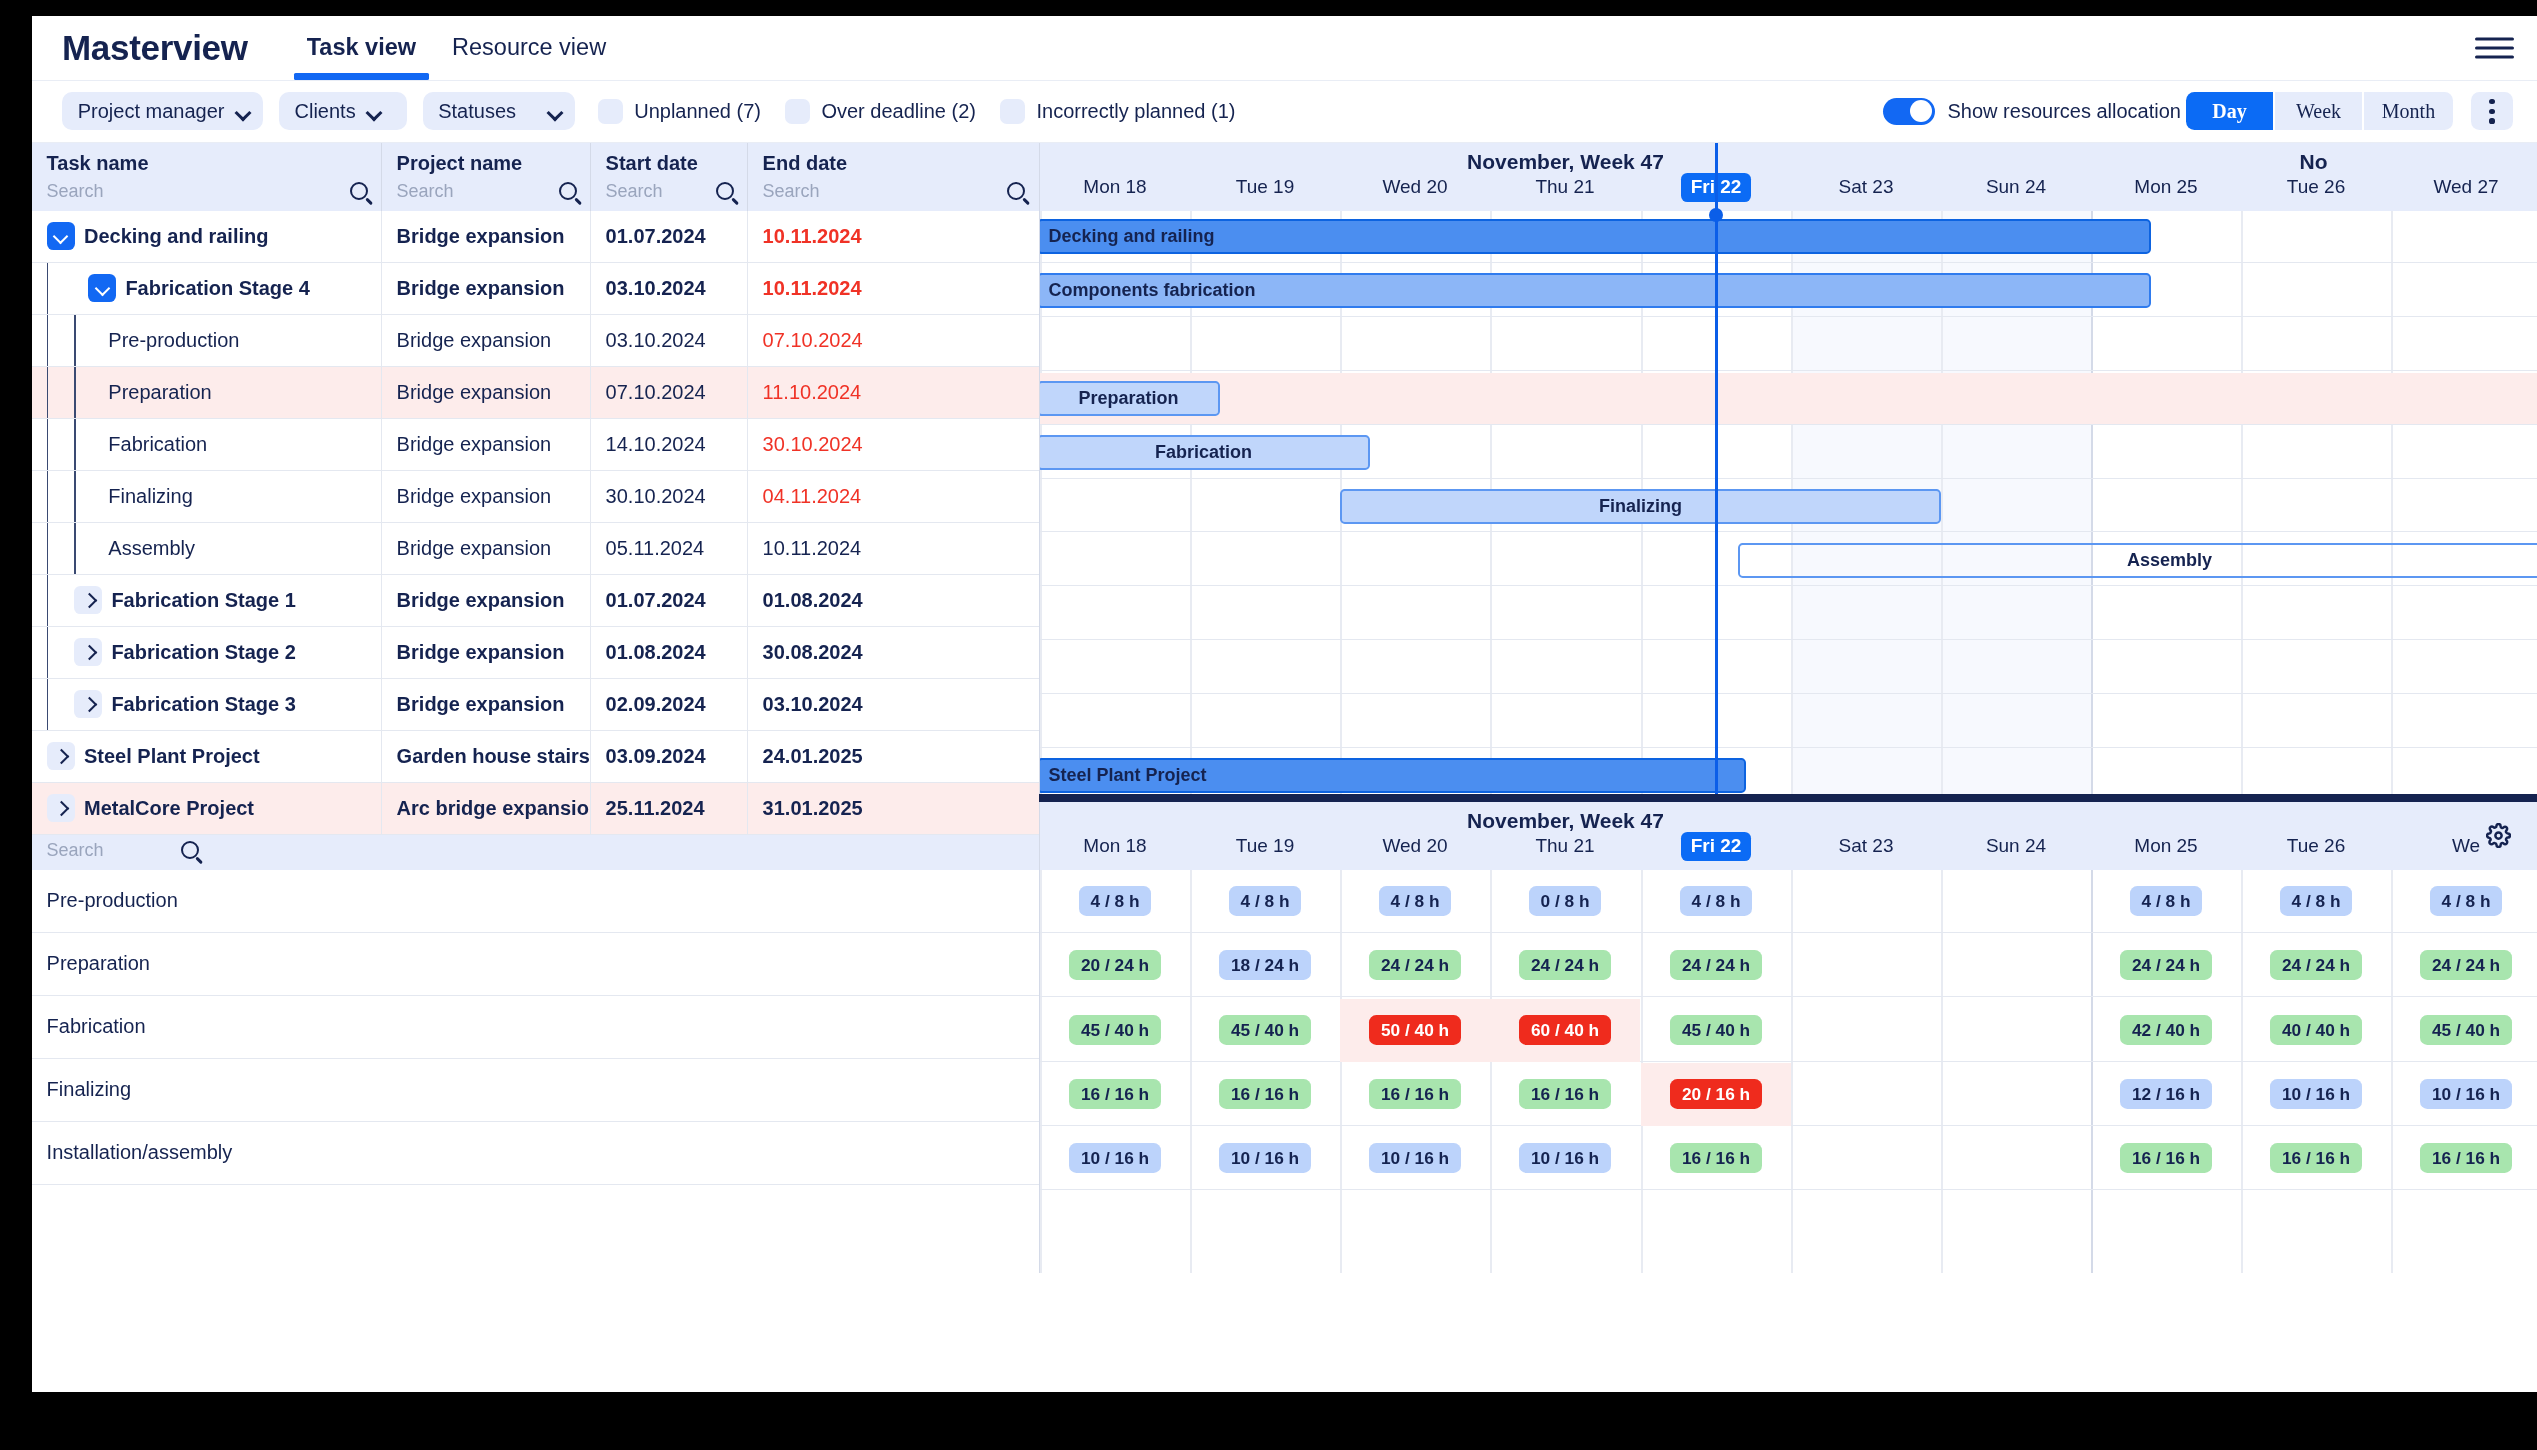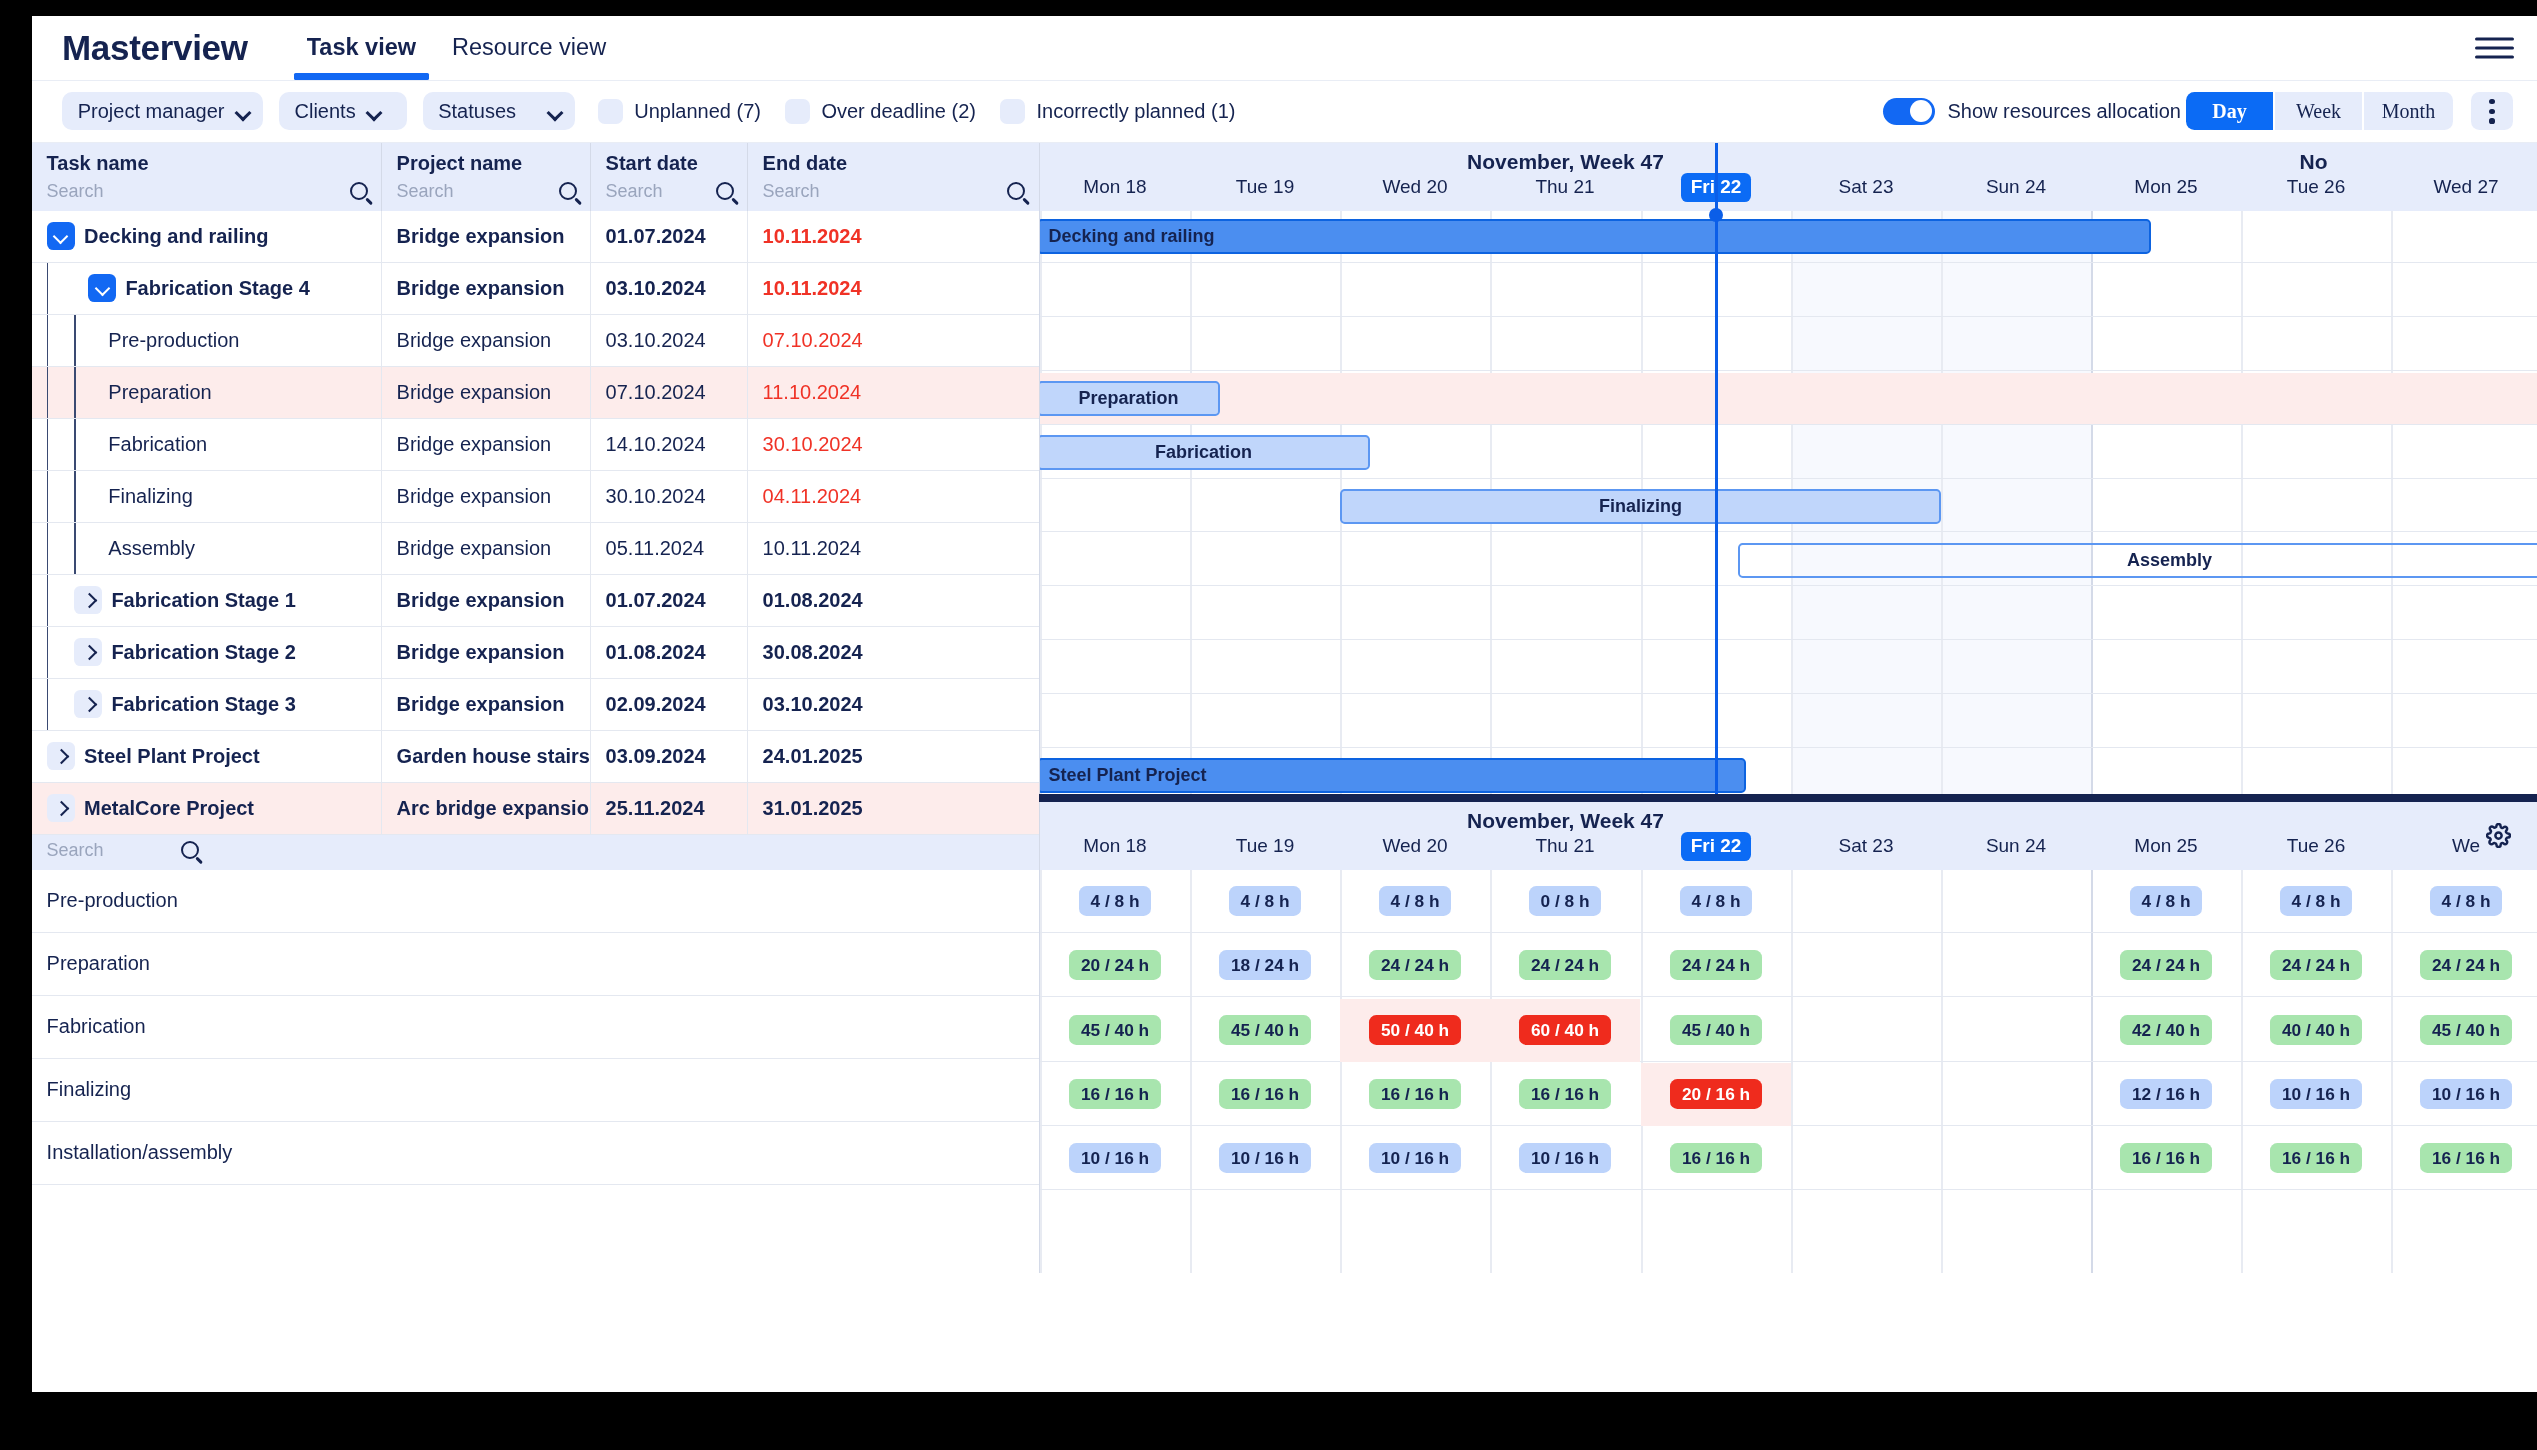"Components fabrication" div.bar { html: none -> <div>Components fabrication</div> }
